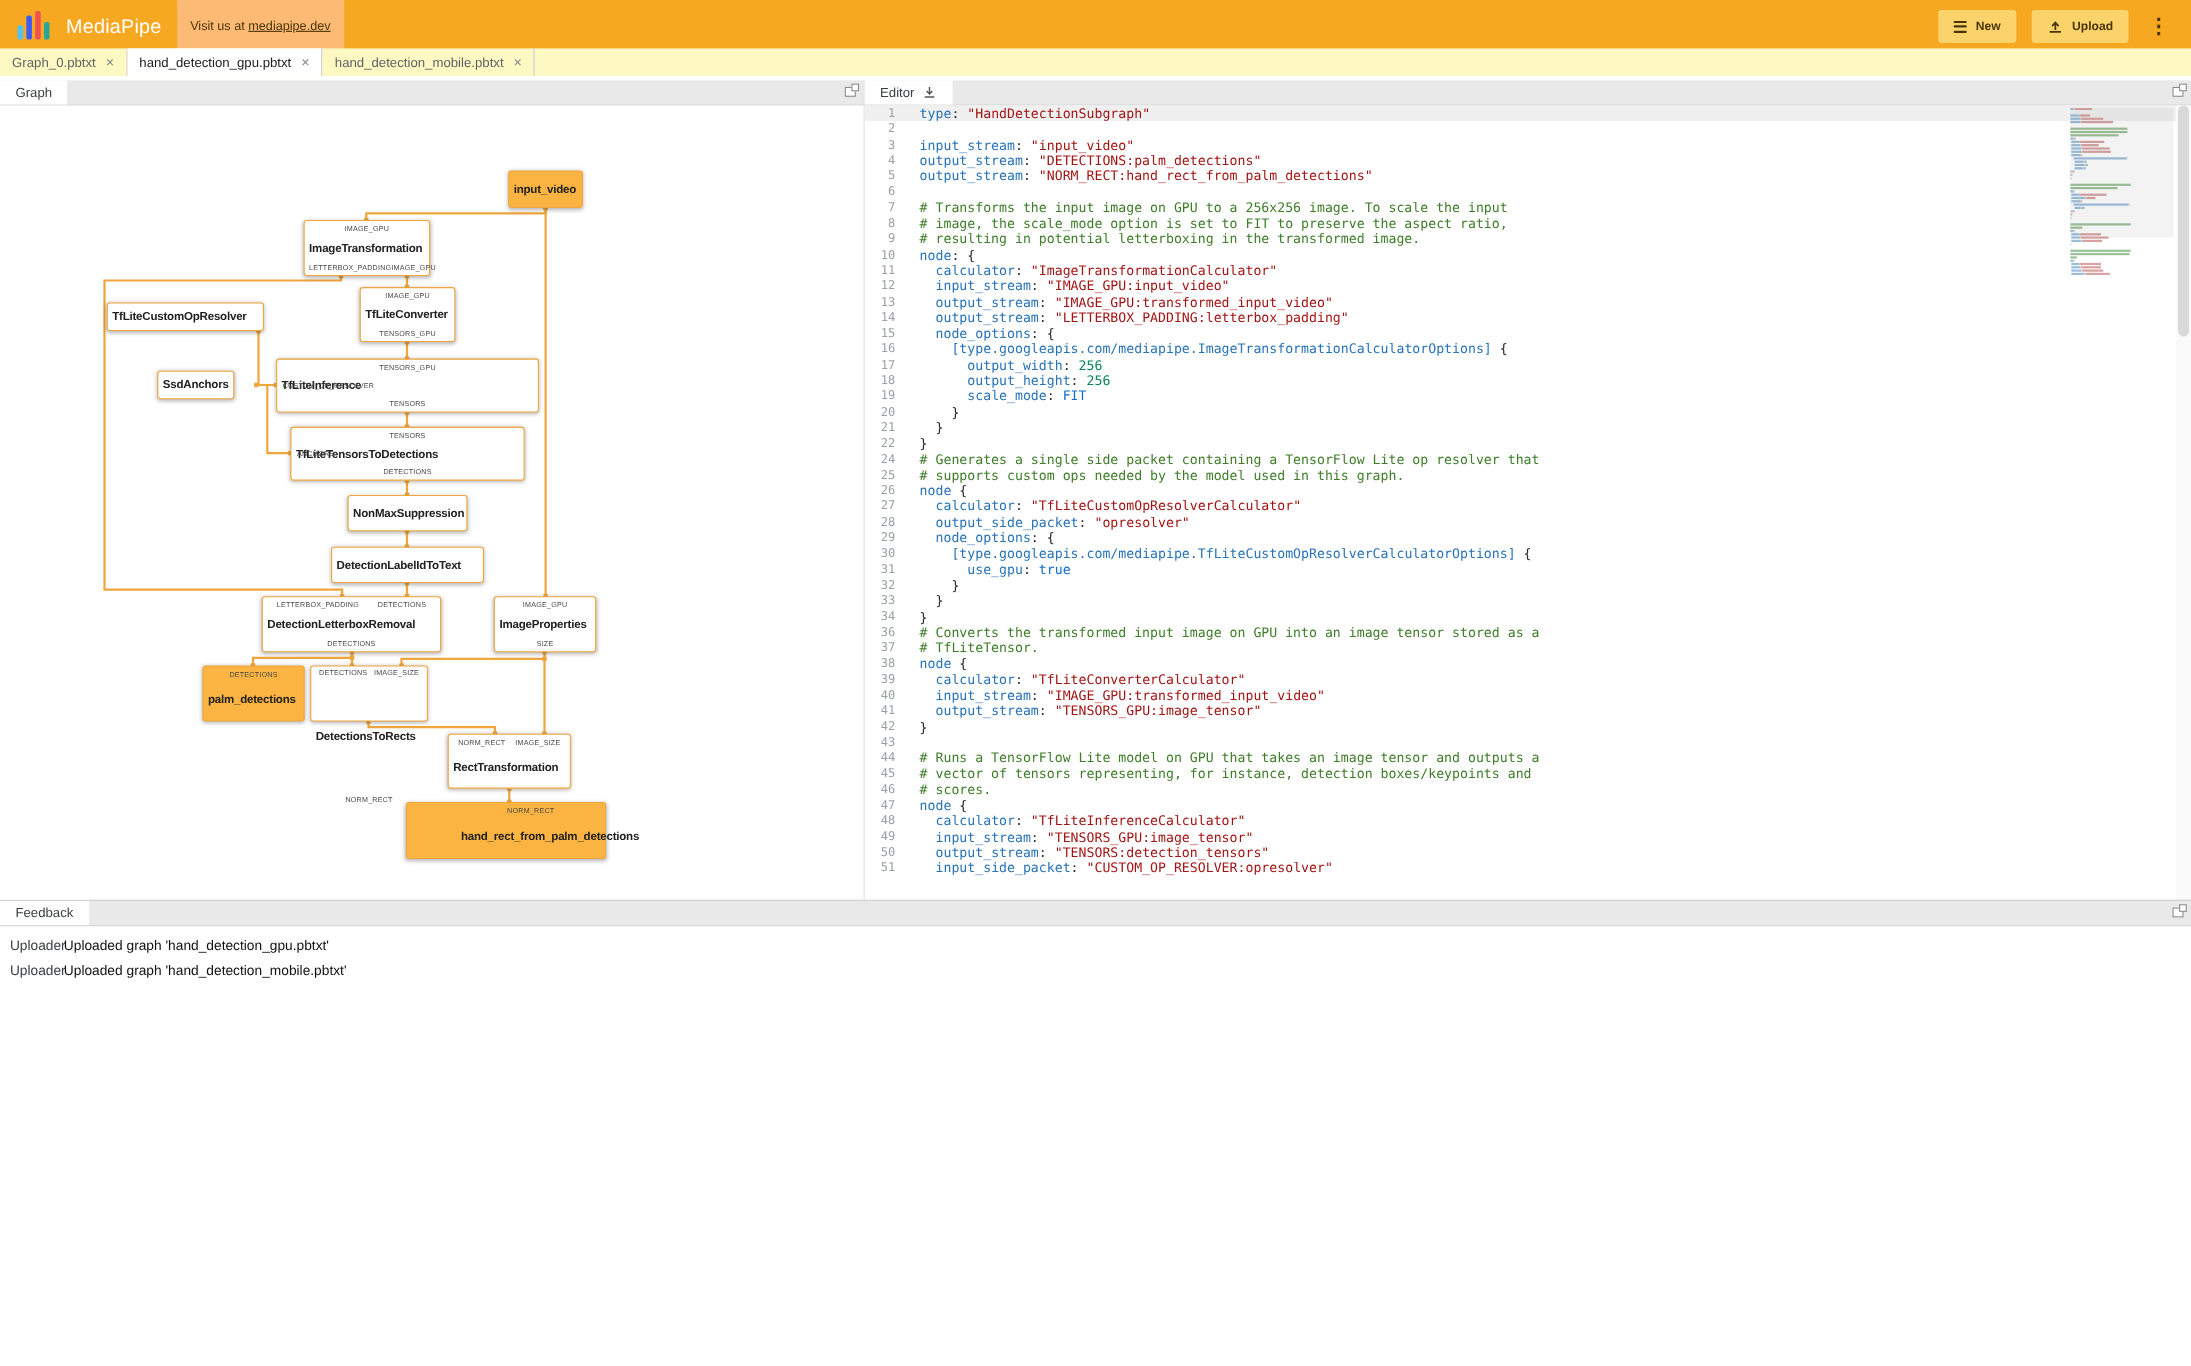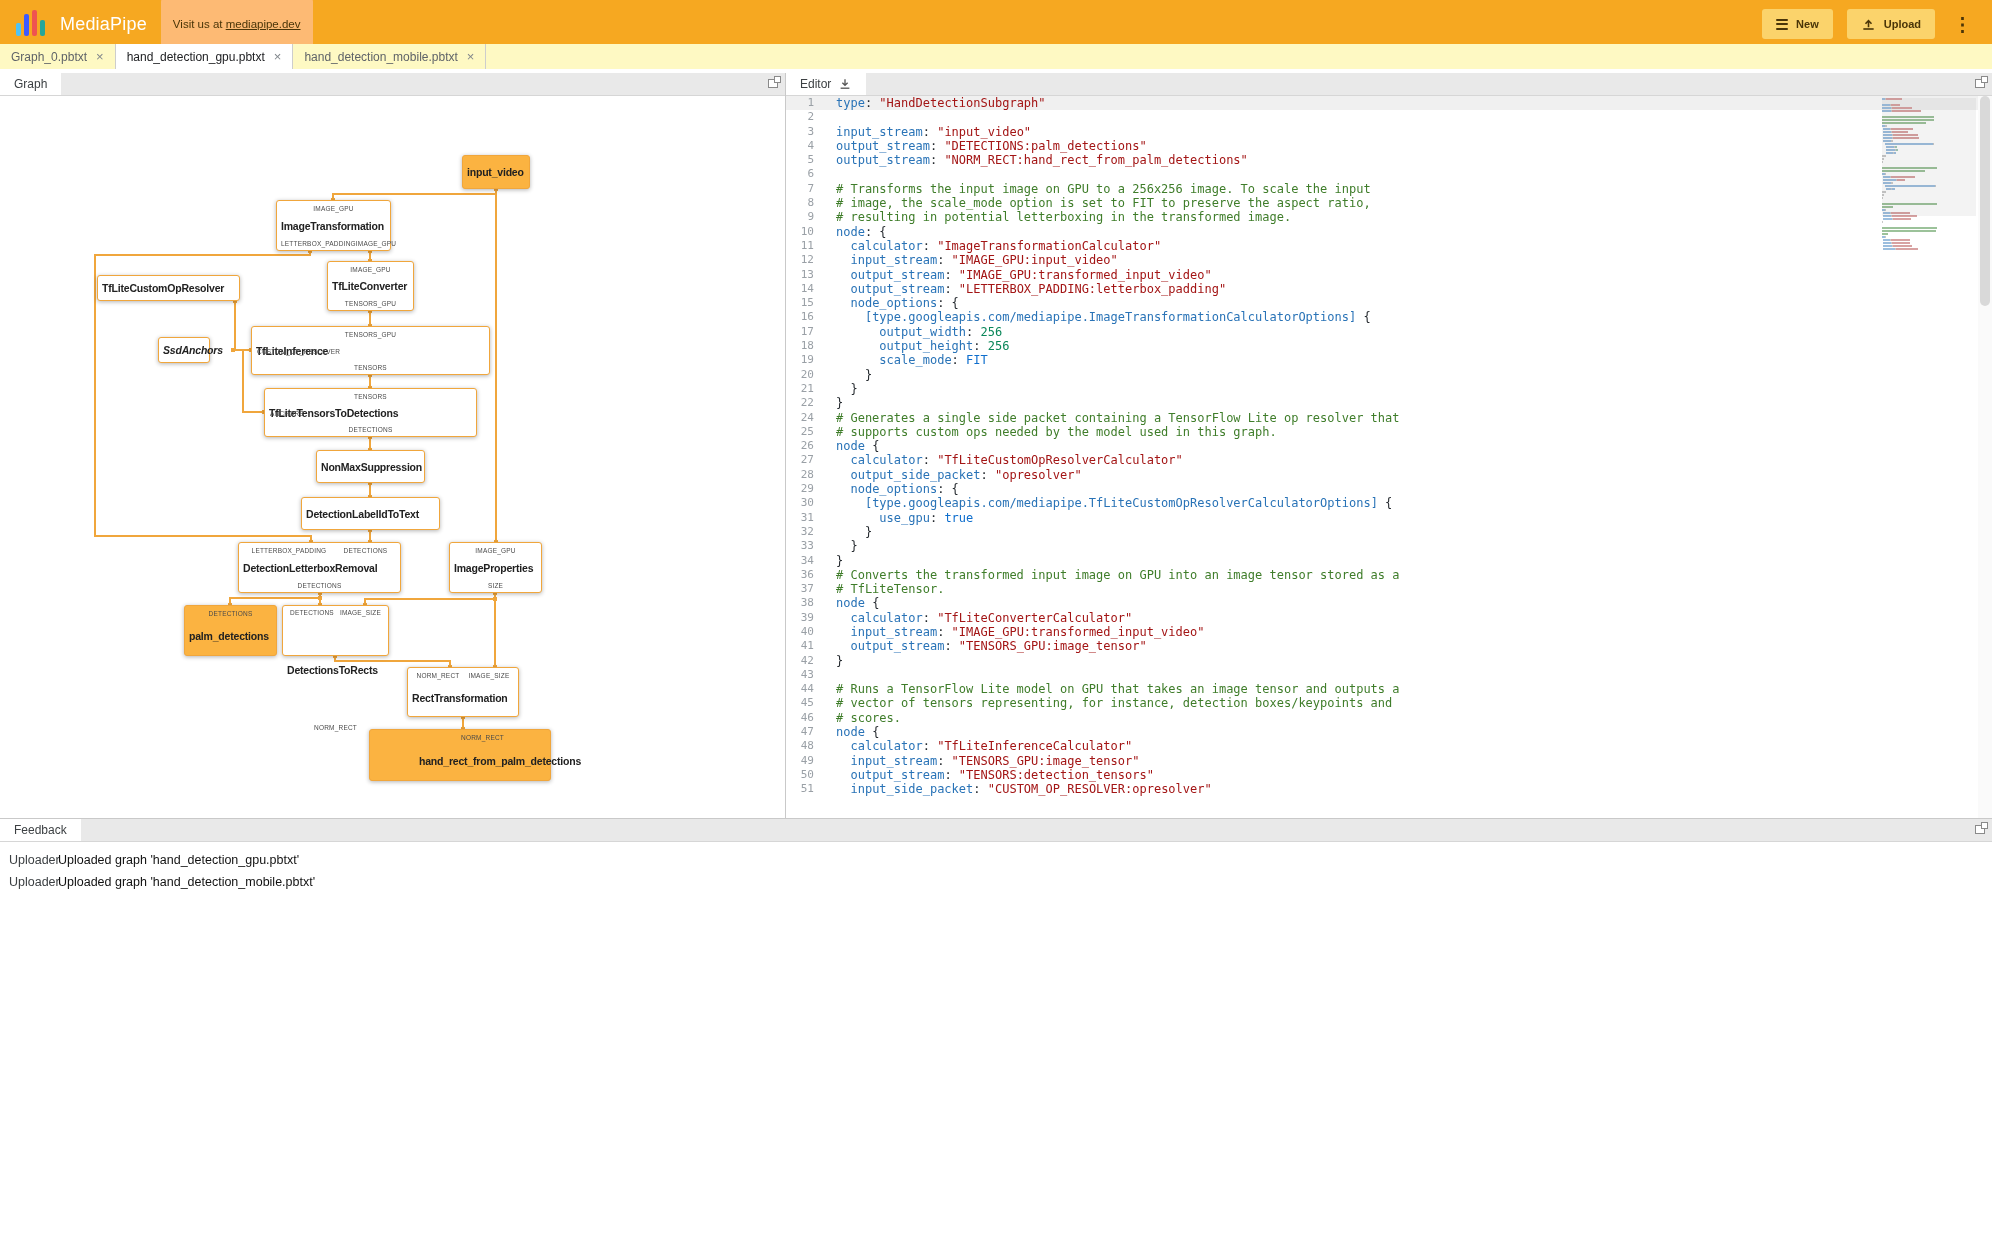"SsdAnchors" div.gnode { font-style: italic -> none; left: 158px -> 143px; width: 52px -> 70px }
